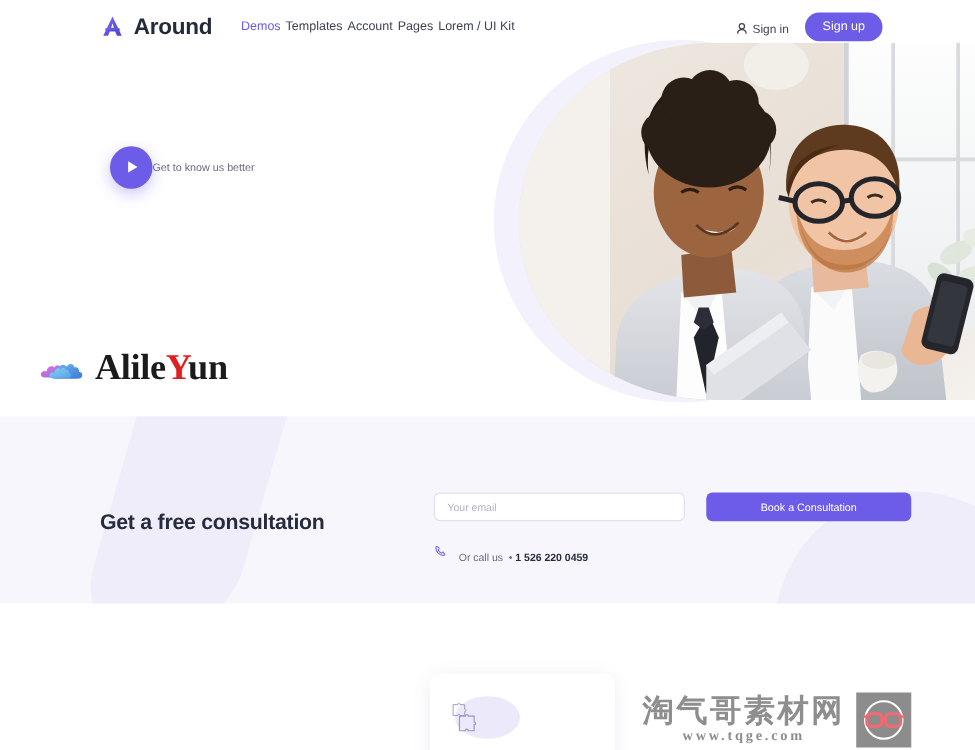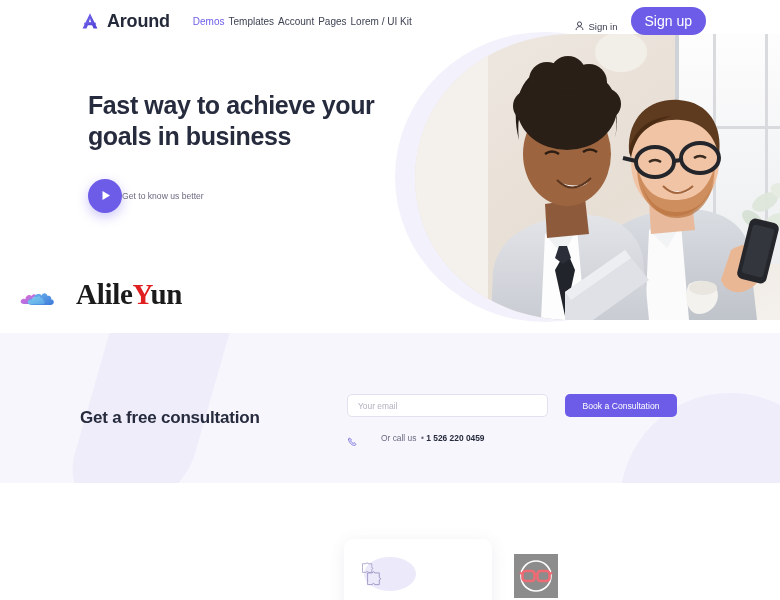"Sign up" .signup-btn { font-size: 14px -> 10px }
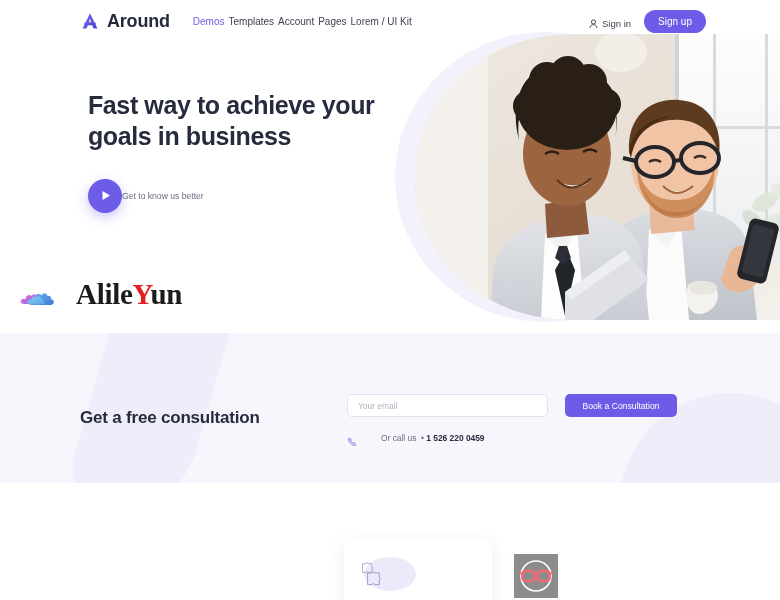"Fast way to achieve your" h1.hero-title { html: <h1>Fast way to achieve your goals in business</h1> -> none }
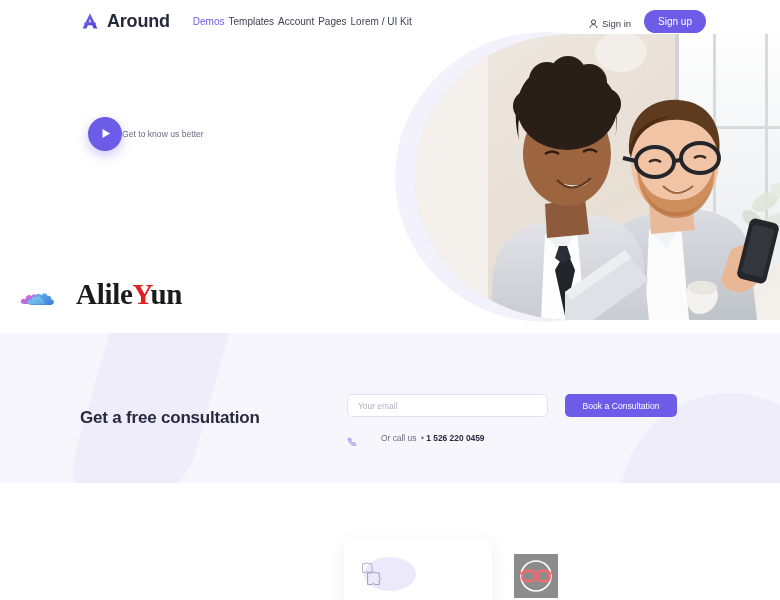"AlileYun" .partner-logo { align-items: flex-end -> center; gap: 20px -> 8px; left: 20px -> 32px }
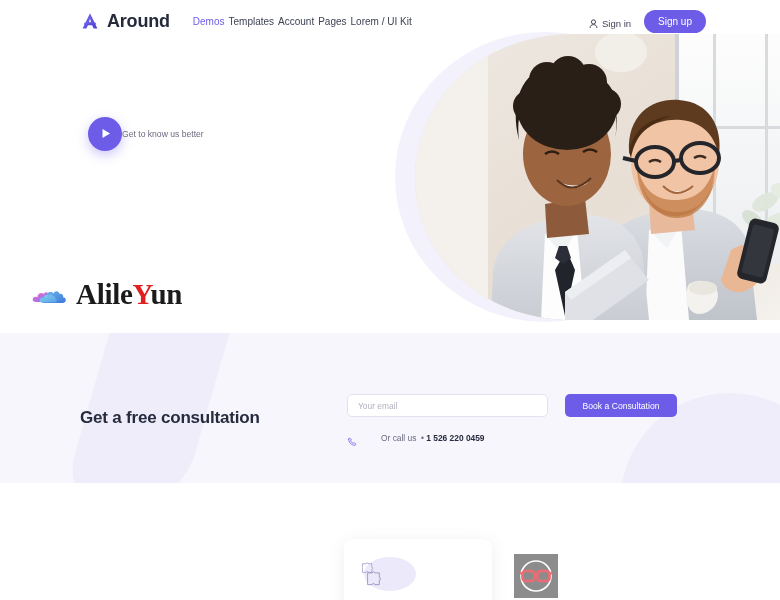"Book a Consultation" .book-btn { width: 112px -> 164px }
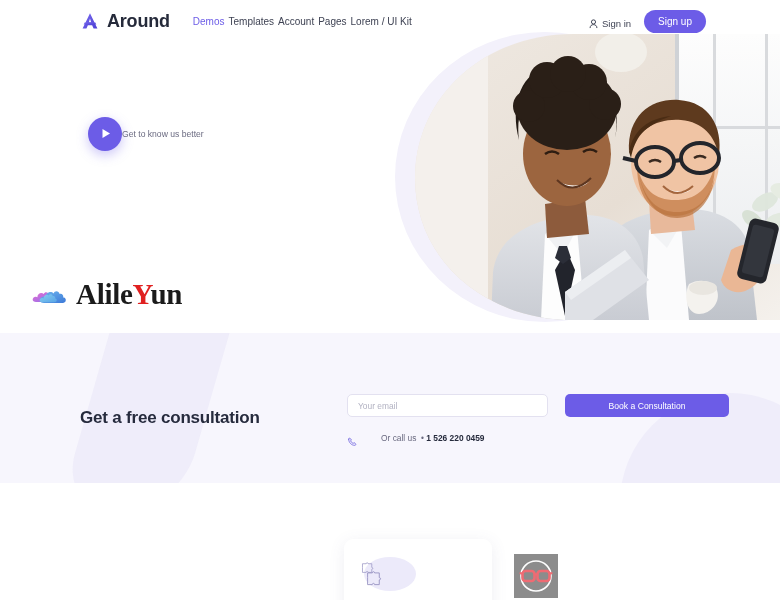"Or call us • 1" .call-row { align-items: flex-start -> flex-end; gap: 24px -> 10px }
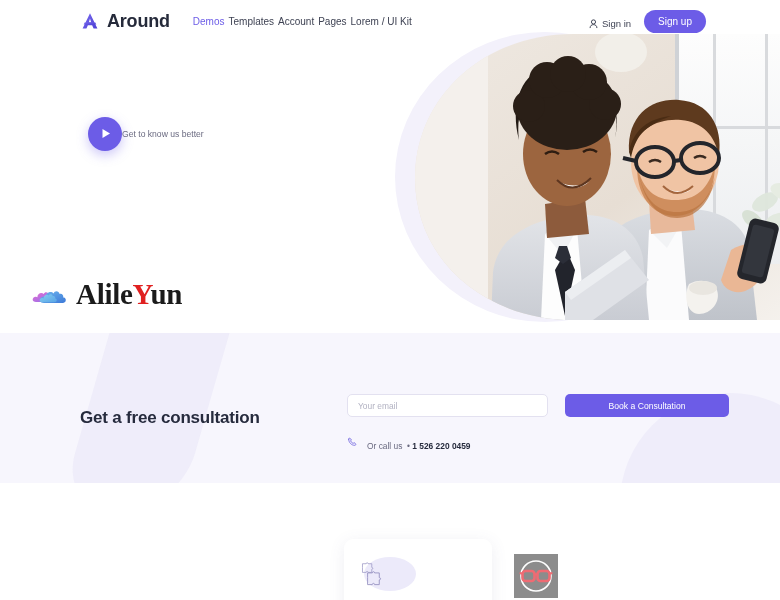"淘气哥素材网" div.wm-text { html: none -> <div> <span>淘气哥素材网</span> <span>www.tqge.com</span> </div> }
